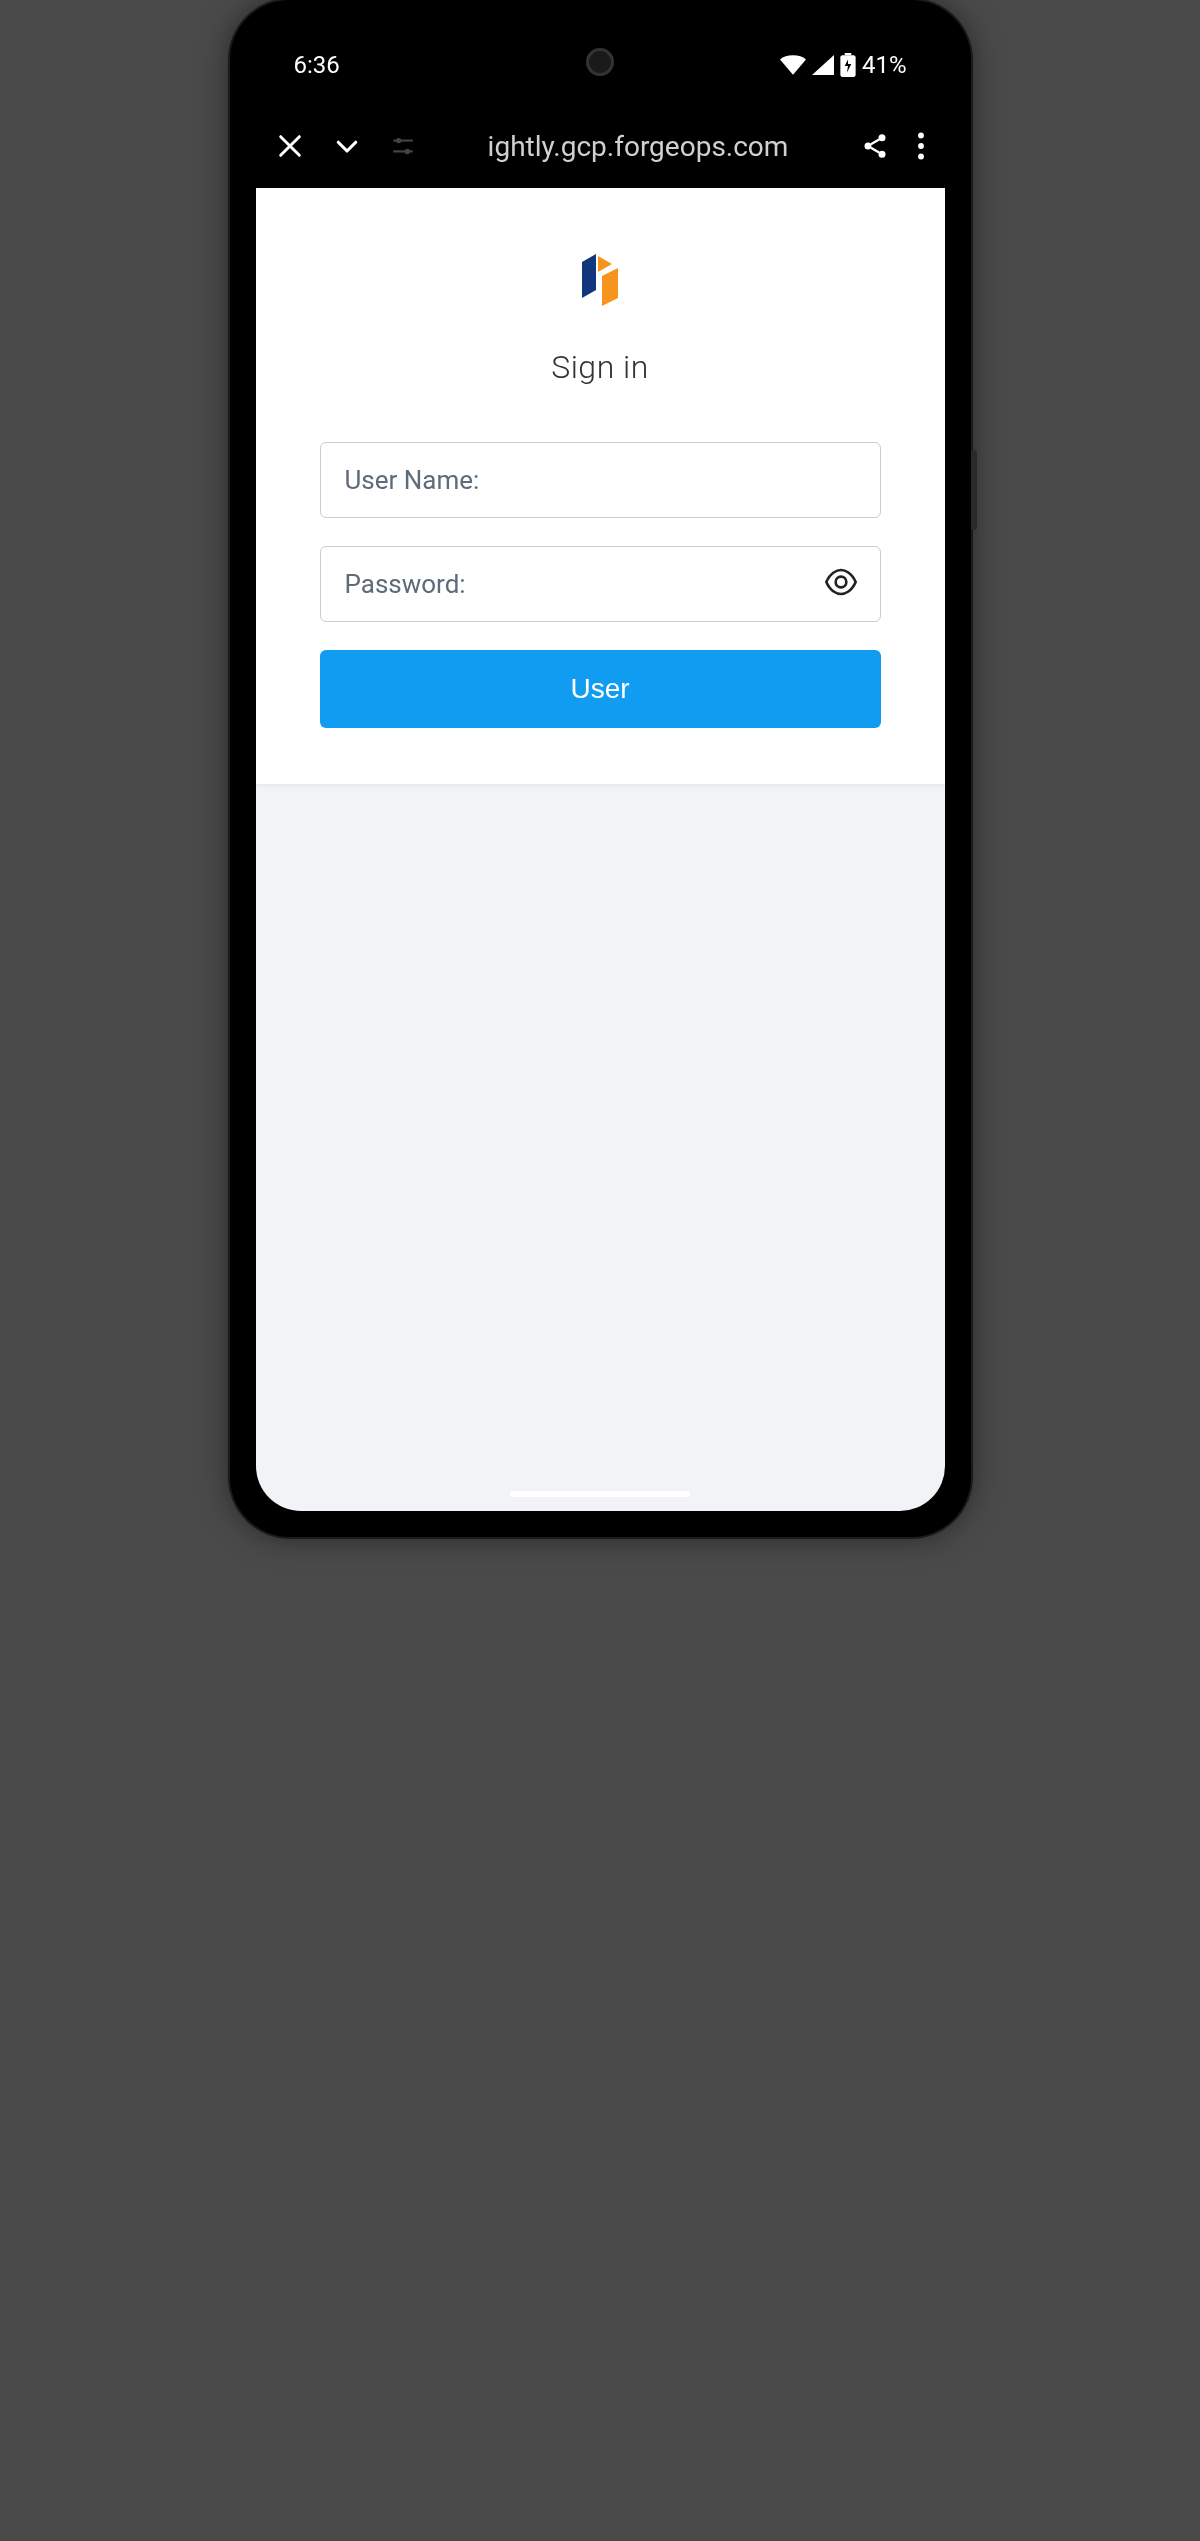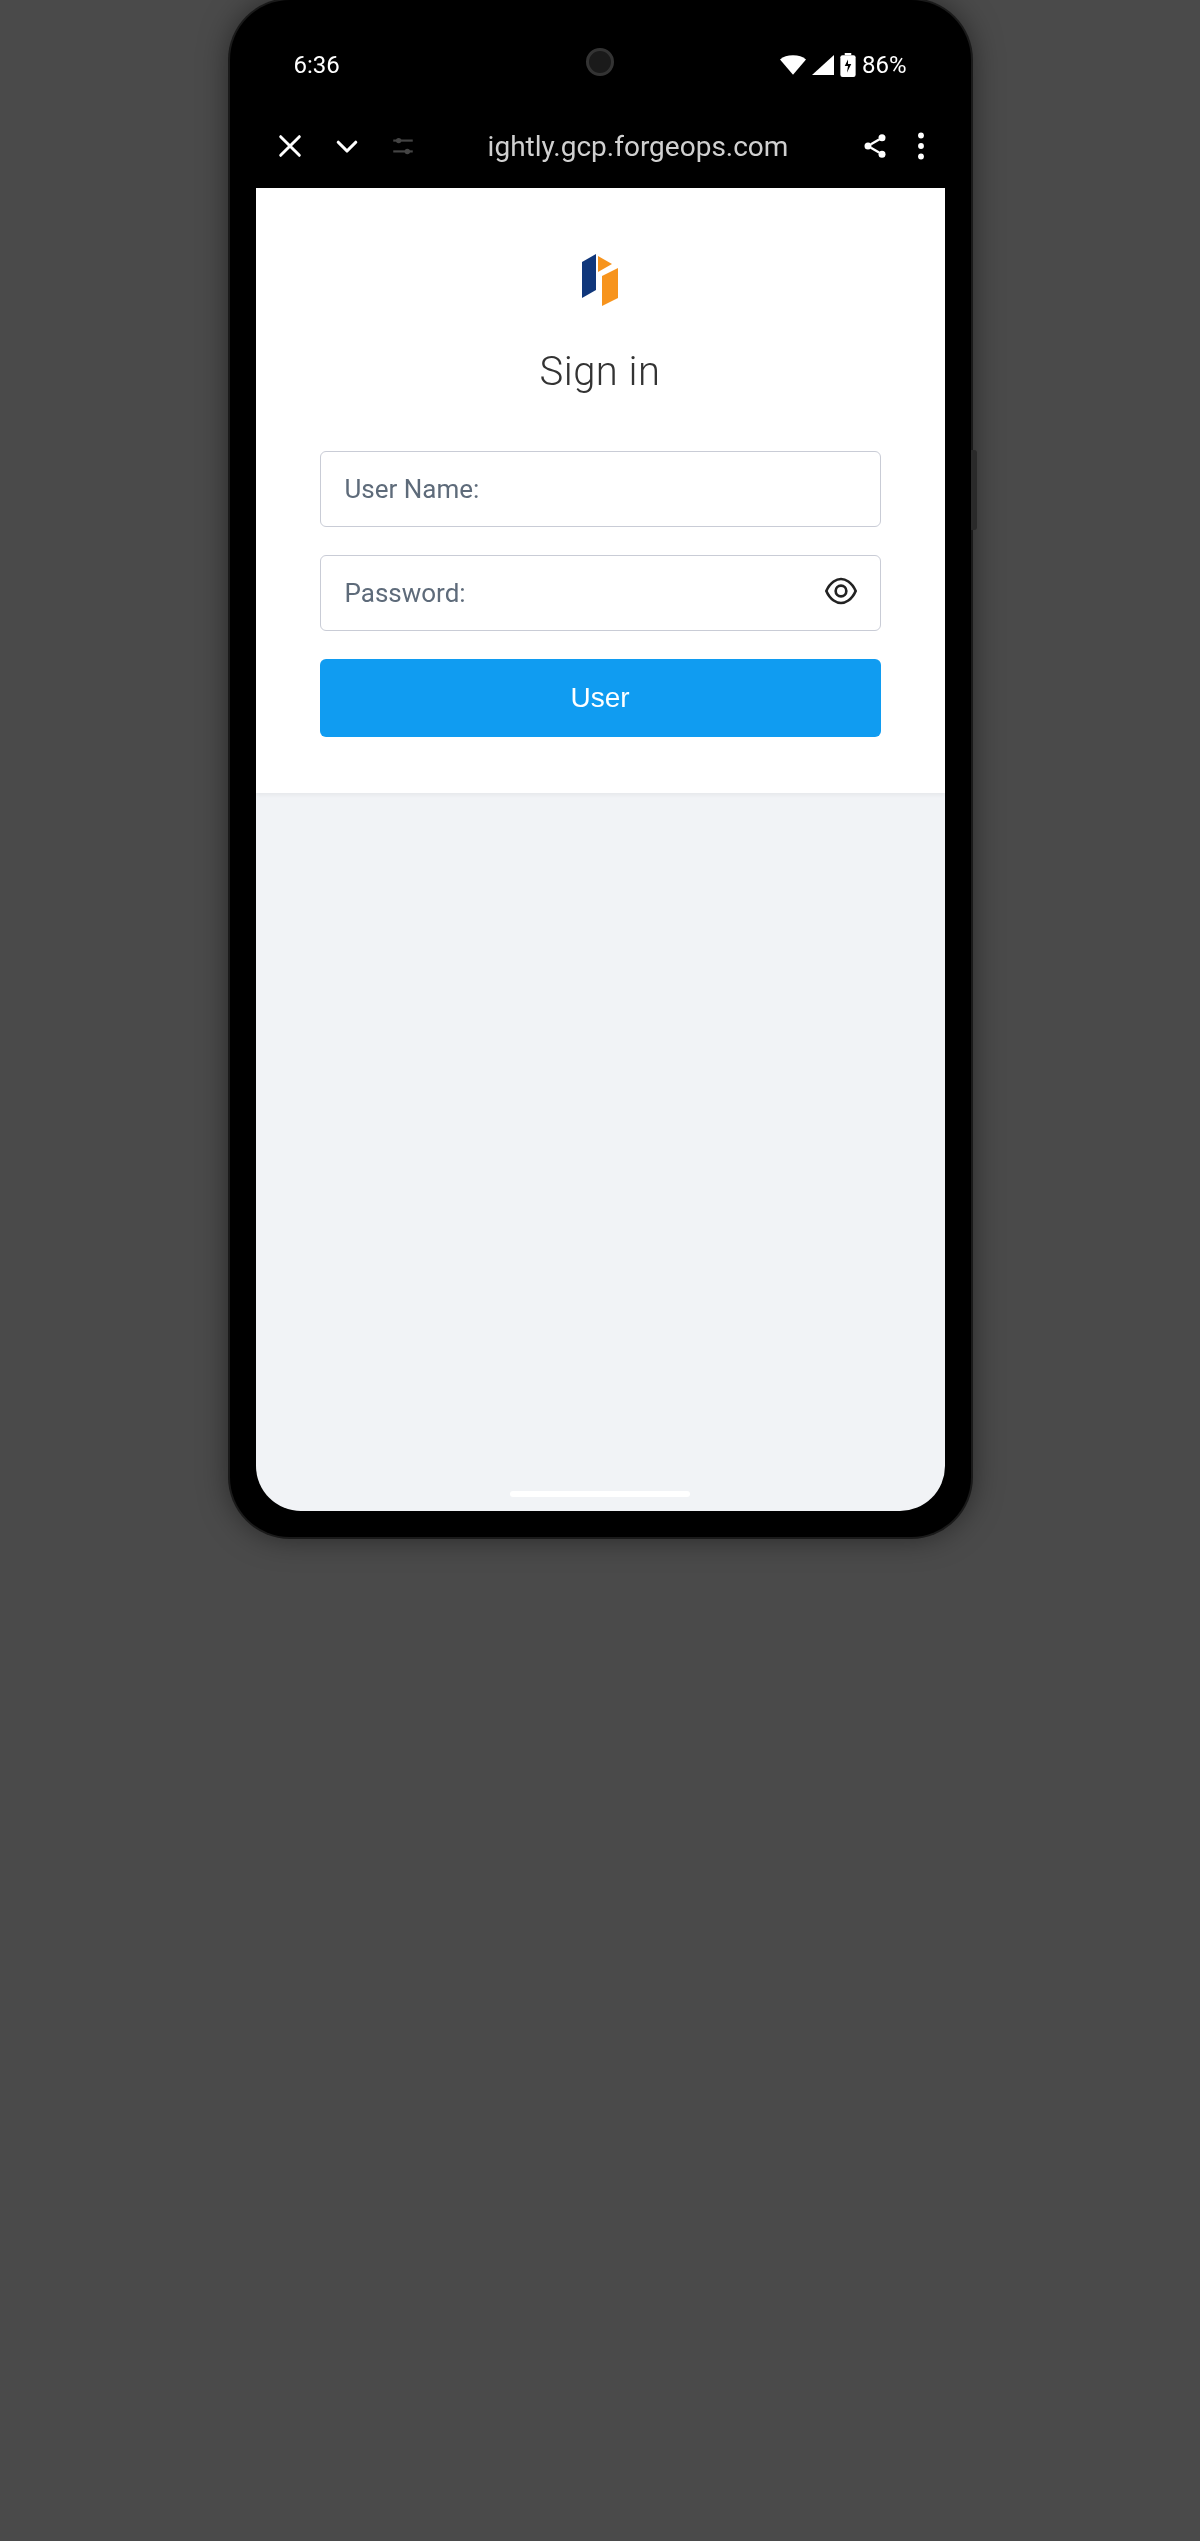"86%" span { text: 86% -> 41% }
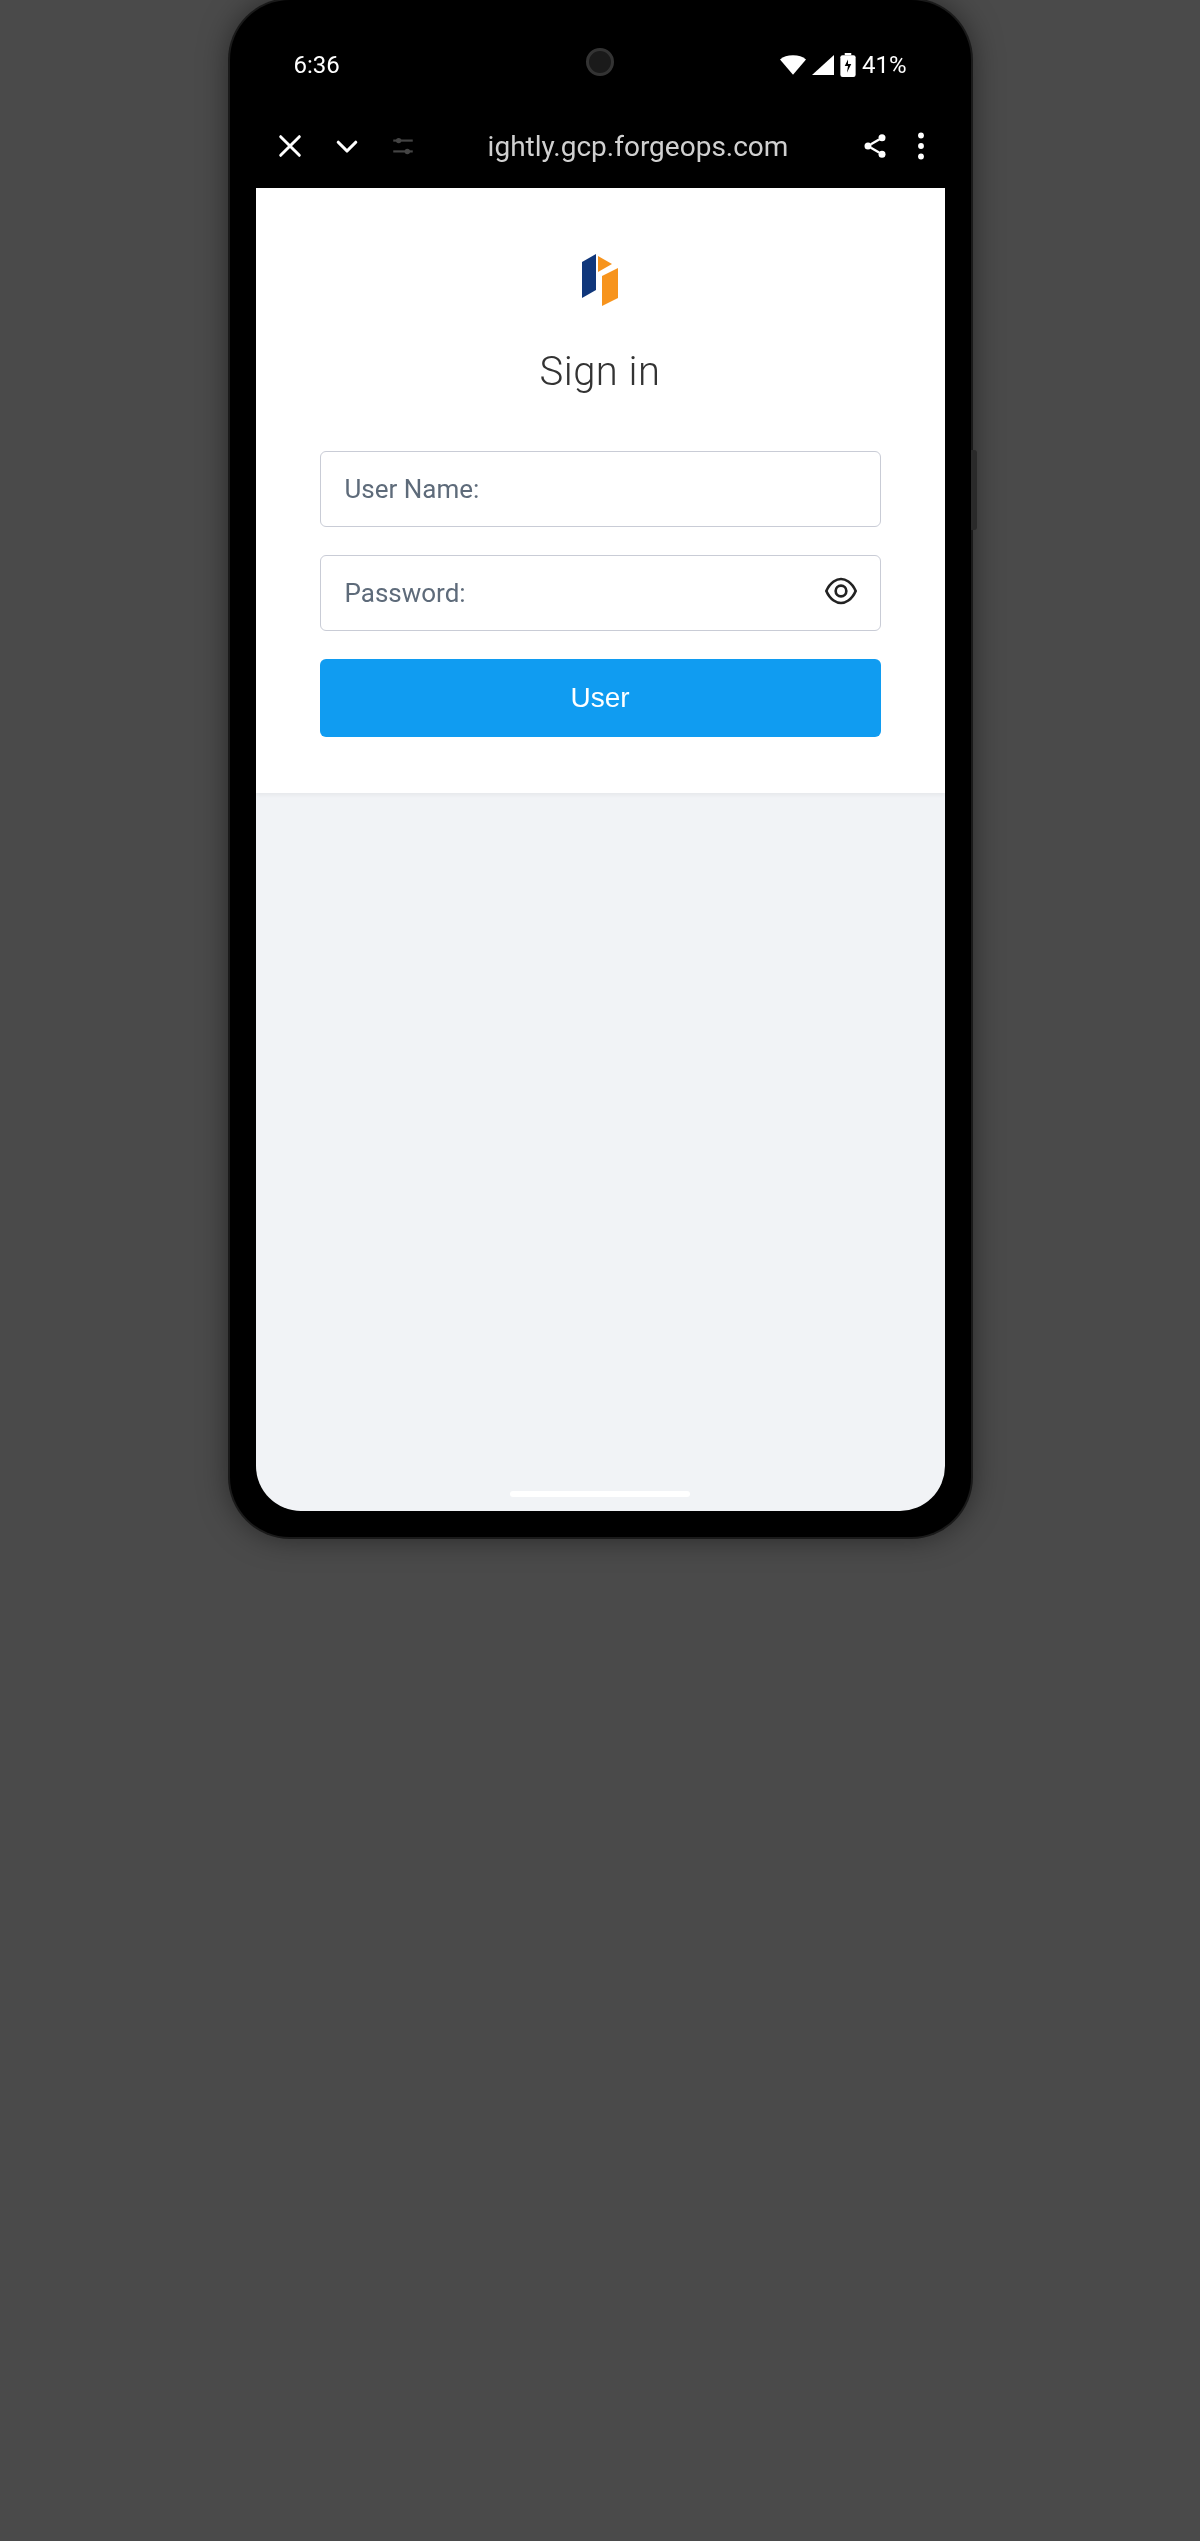"Sign in" .signin-title { font-size: 40px -> 32px }
